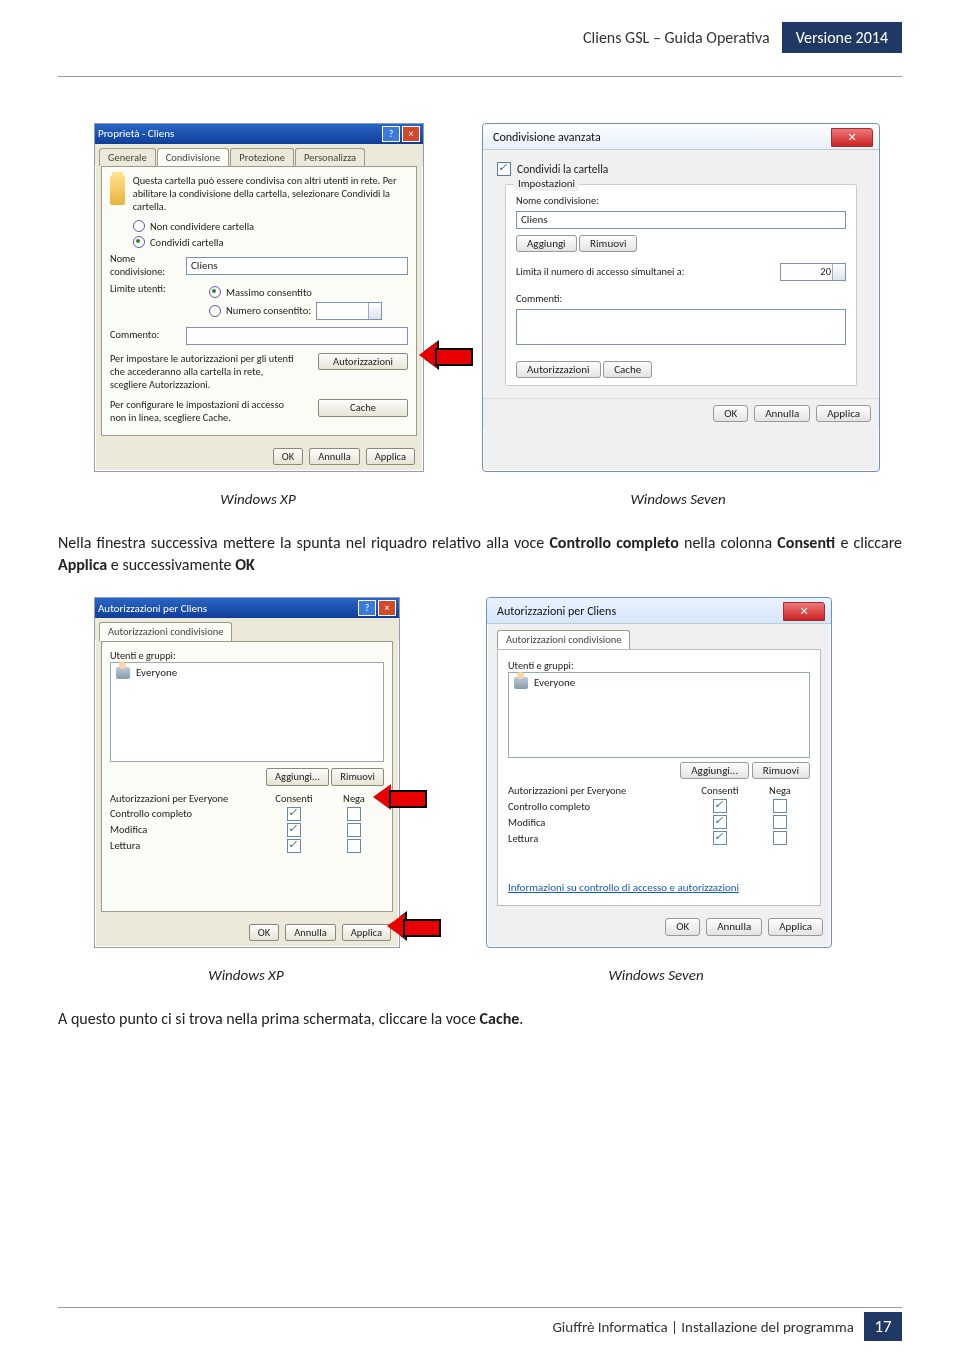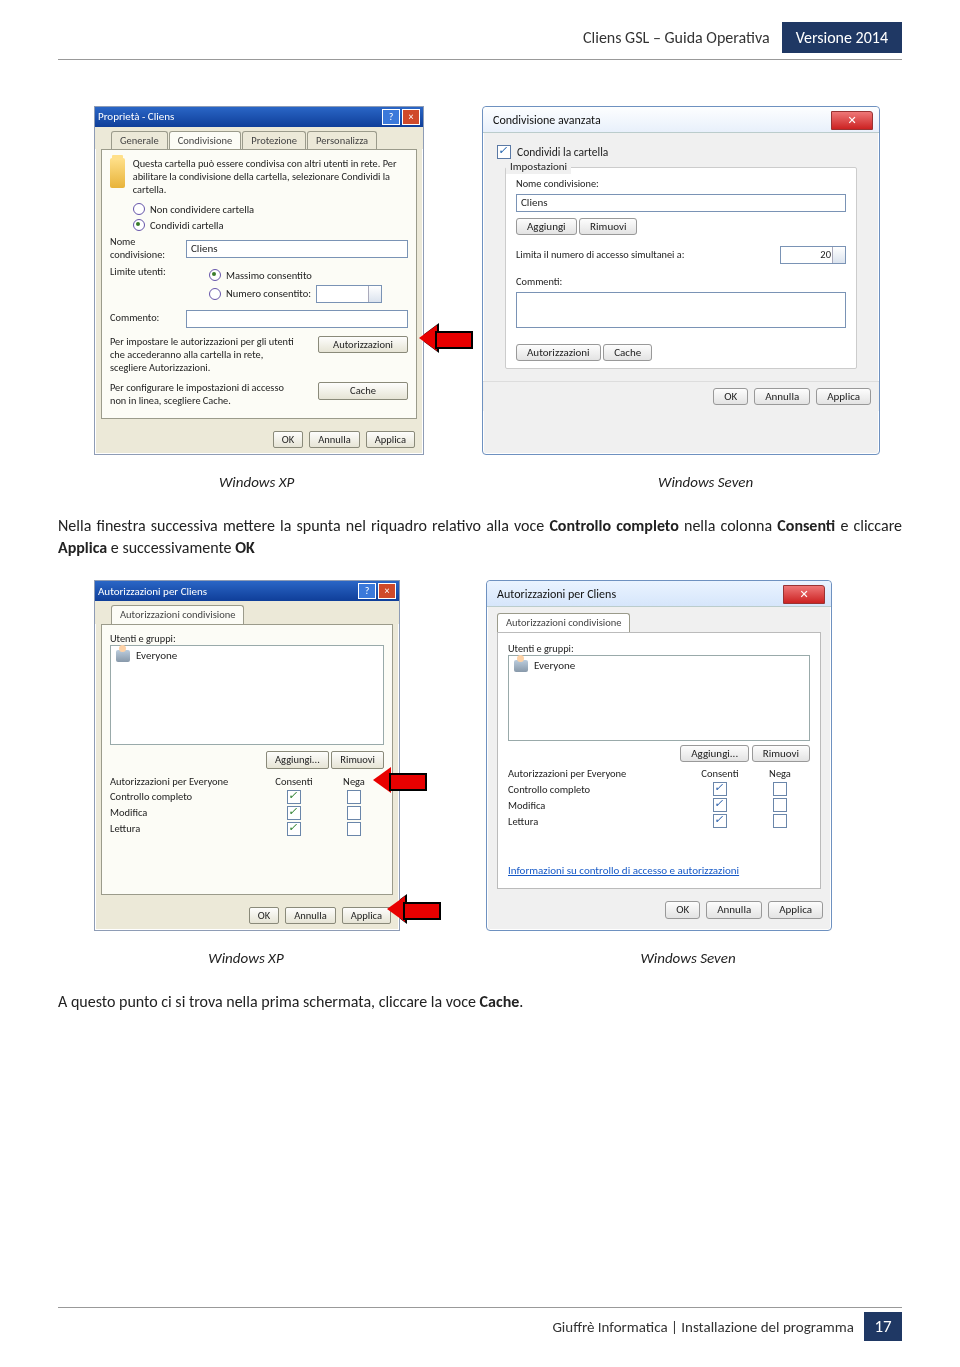"Cliens GSL – Guida Operativa" .header-row { margin-bottom: 6px -> 23px }
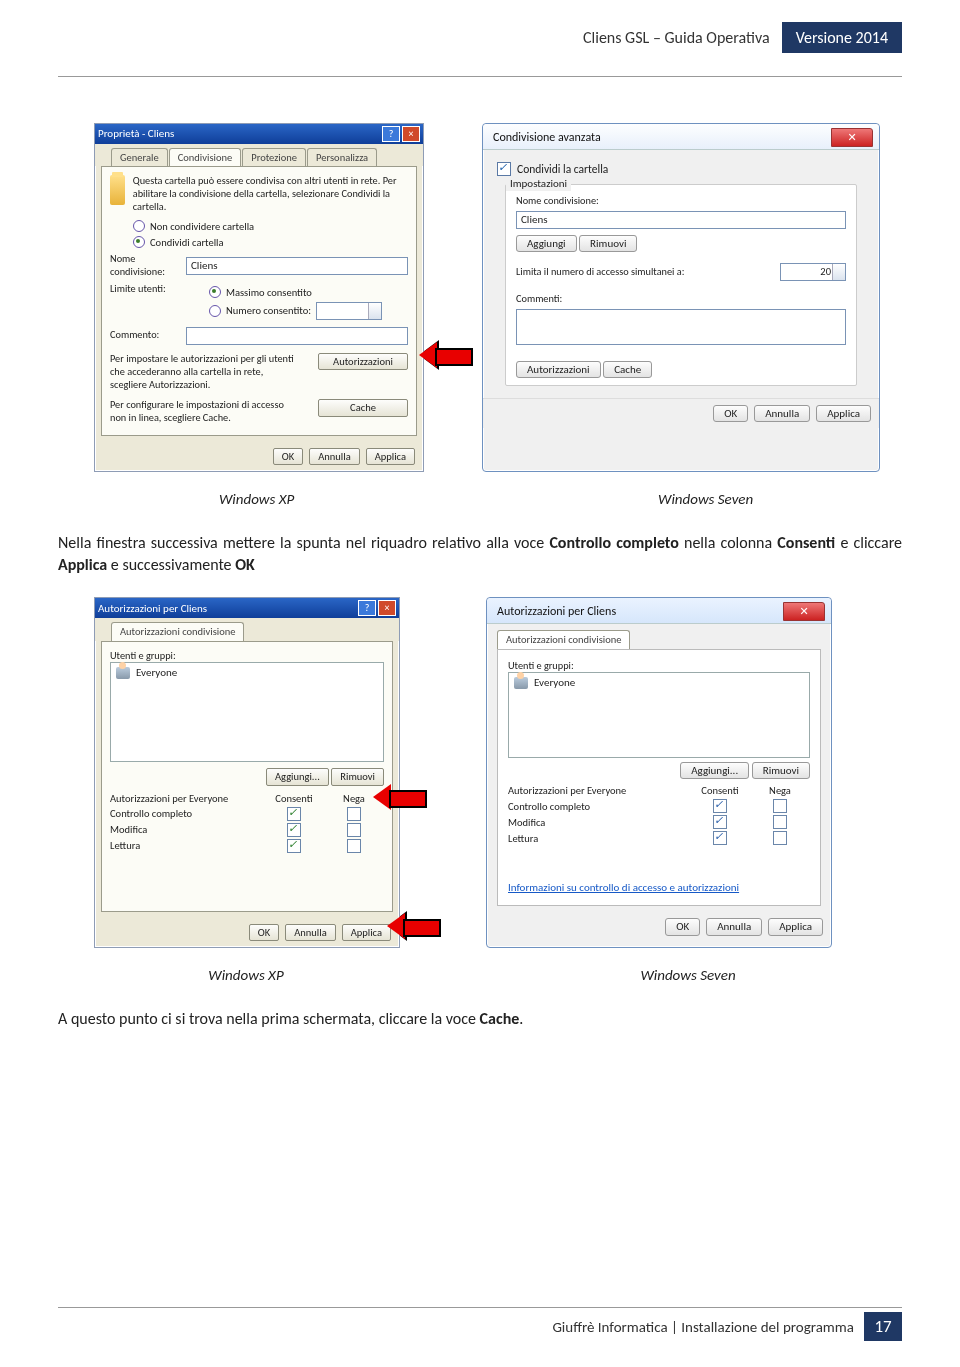"Generale" .tabs { padding: 4px 6px 0 16px -> 4px 6px 0 4px }
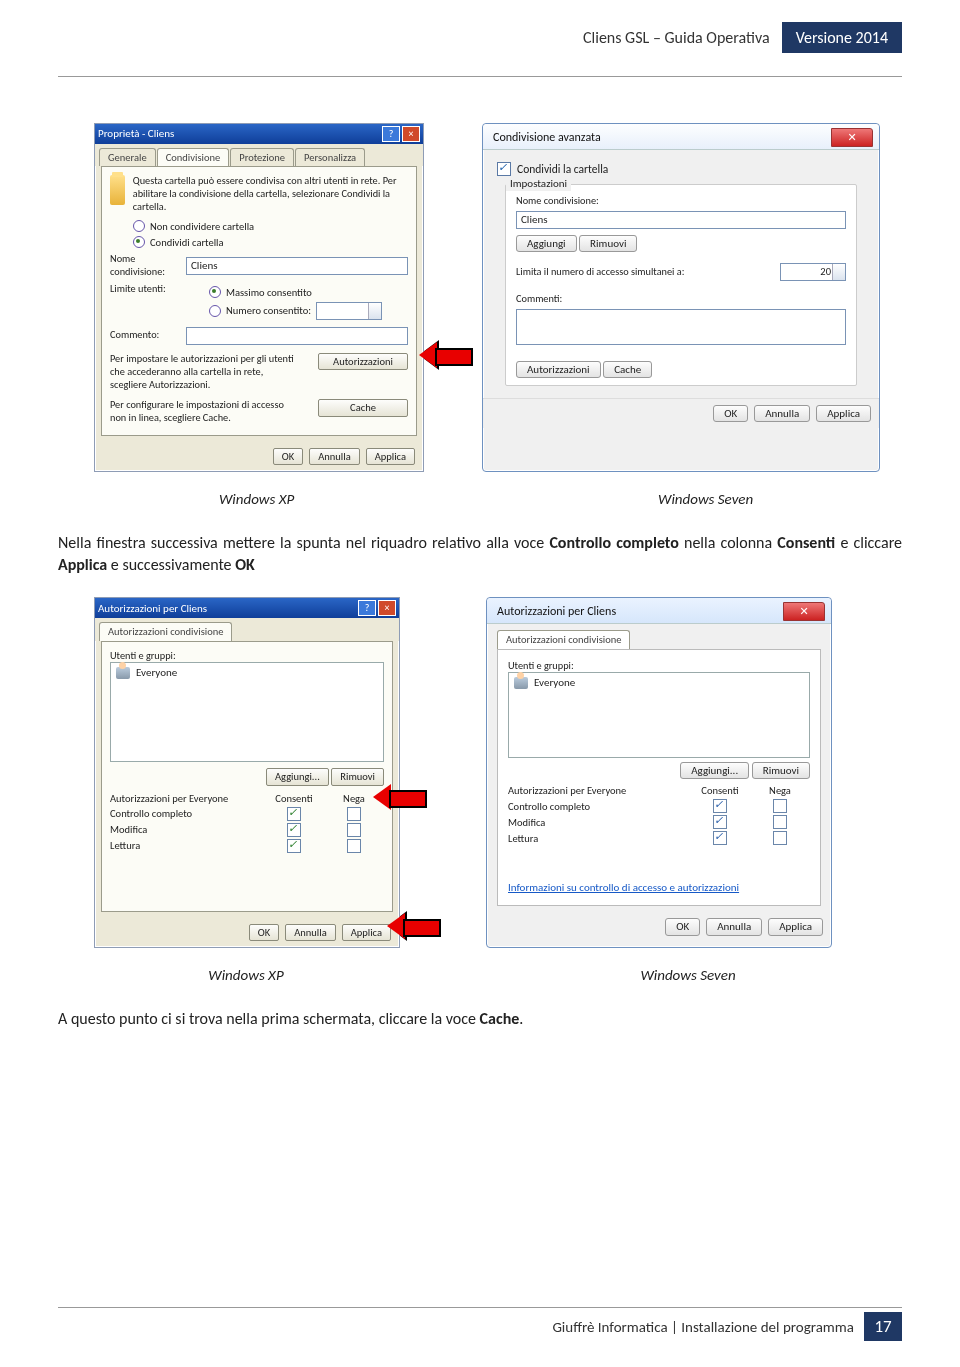"Impostazioni" .group7 > .legend { left: 0 -> 8px }
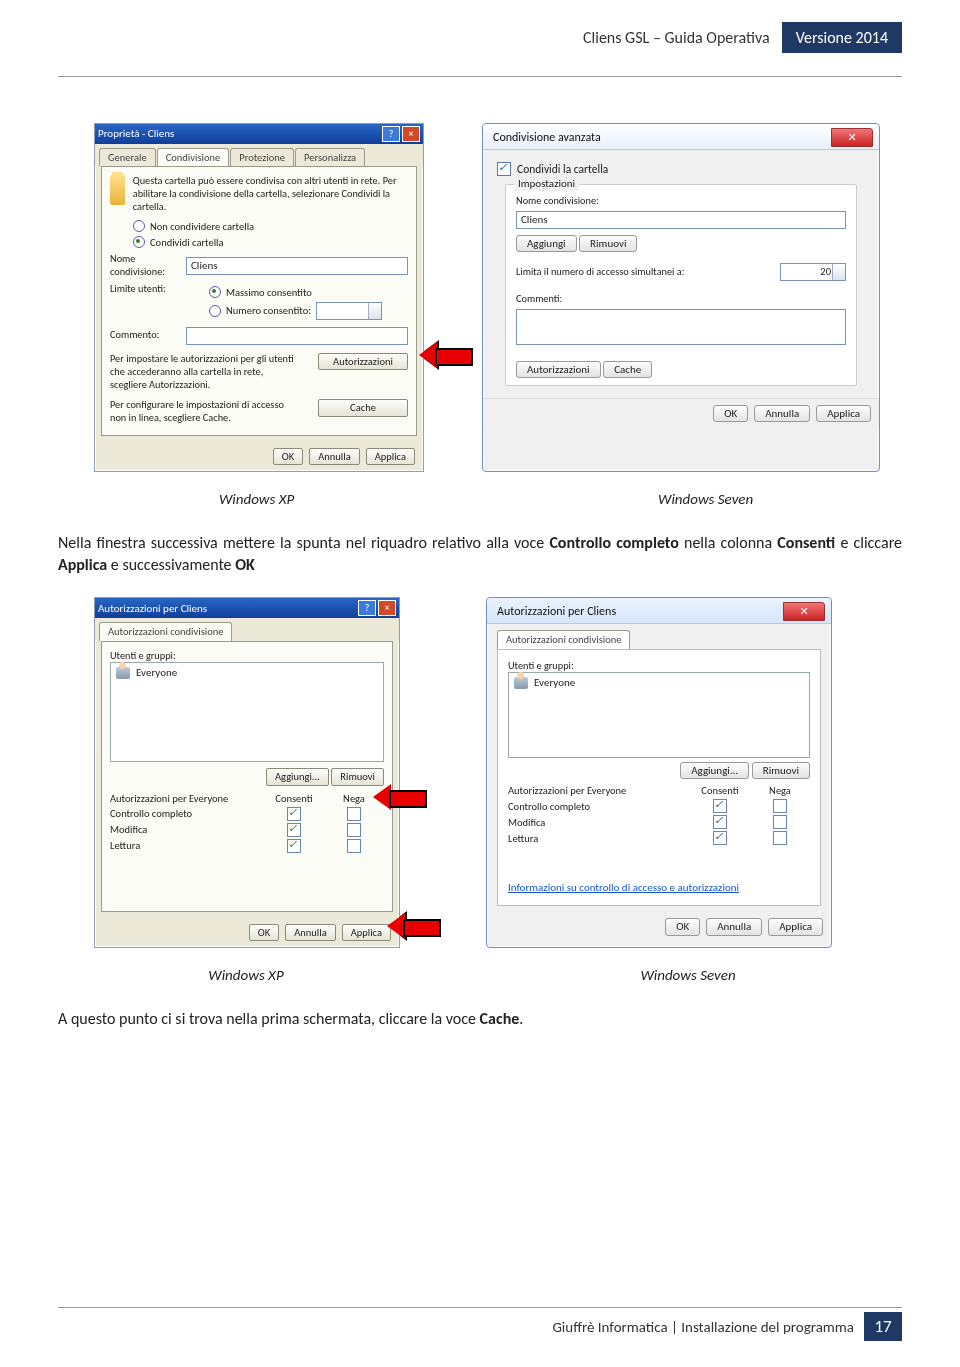"Windows XP" .captions { gap: 90px -> 58px }
